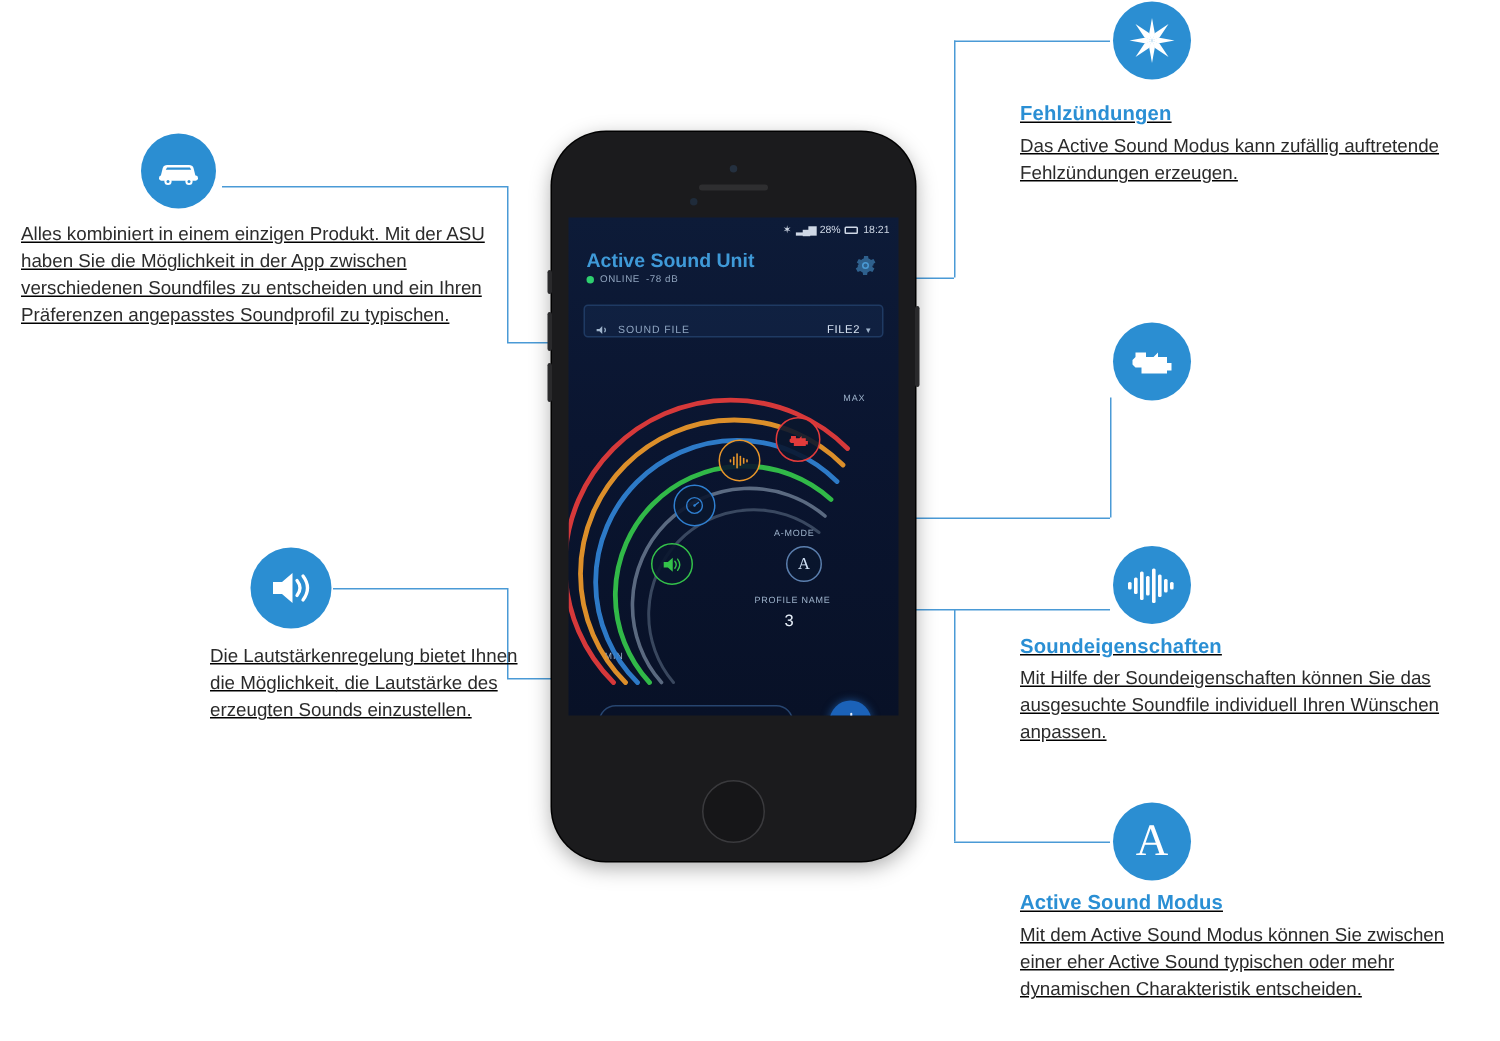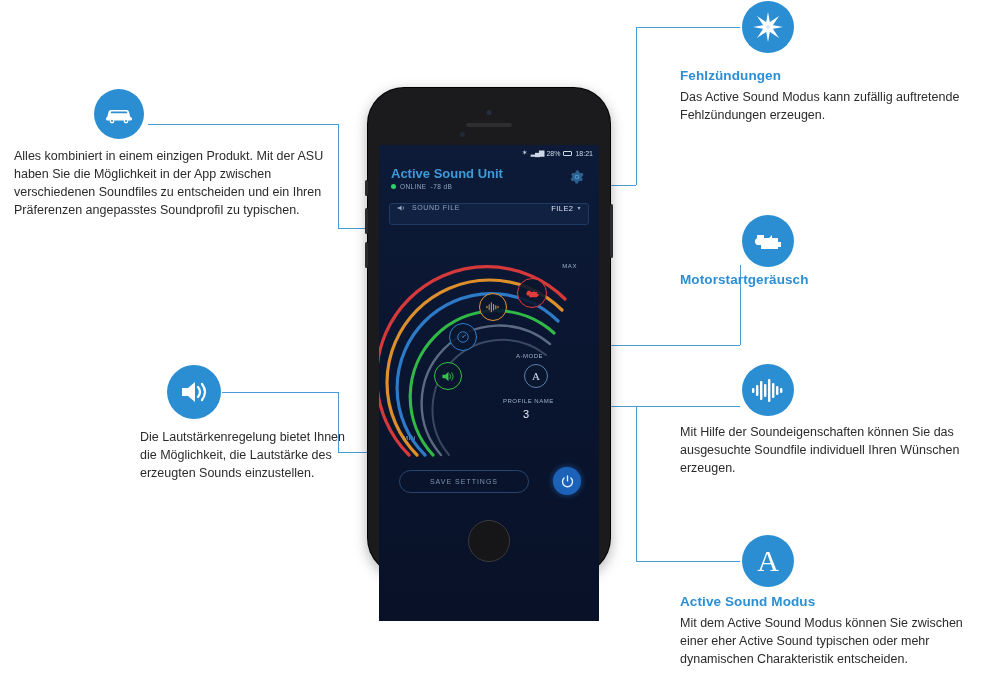"Fehlzündungen" .callout { text-decoration: none -> underline }
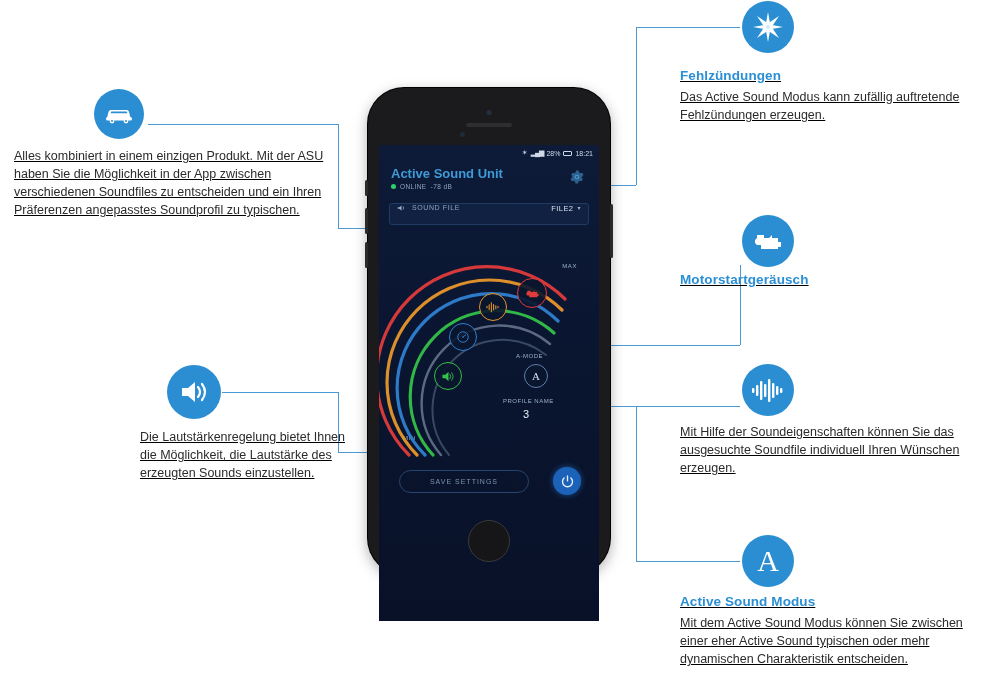"Active Sound Unit" .screen { height: 476px -> 332px }
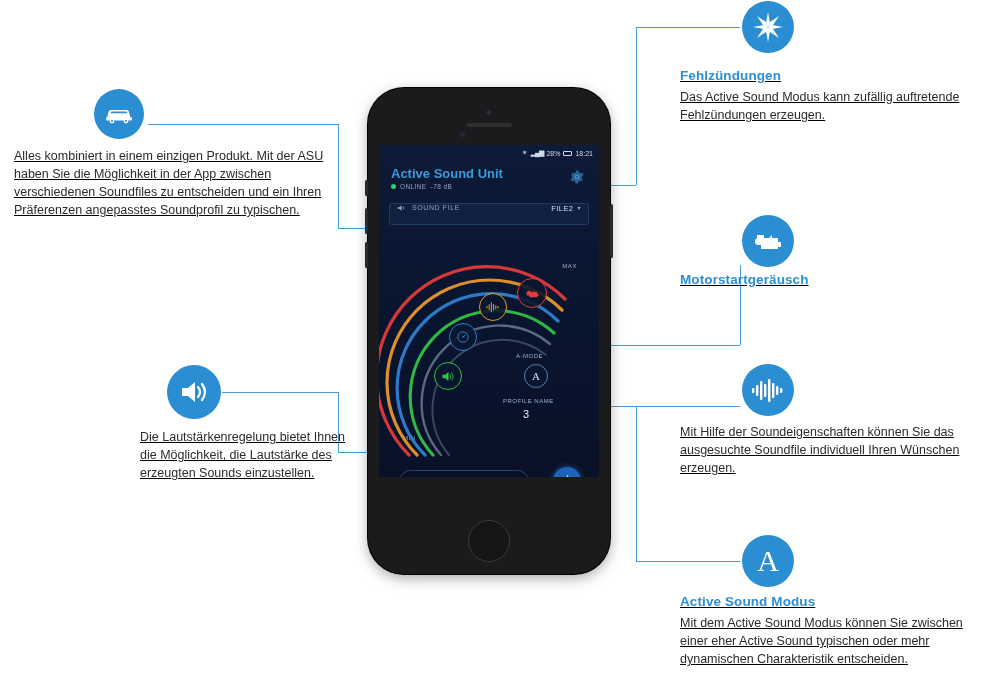"FILE2" .soundfile-bar { align-items: flex-start -> flex-end }
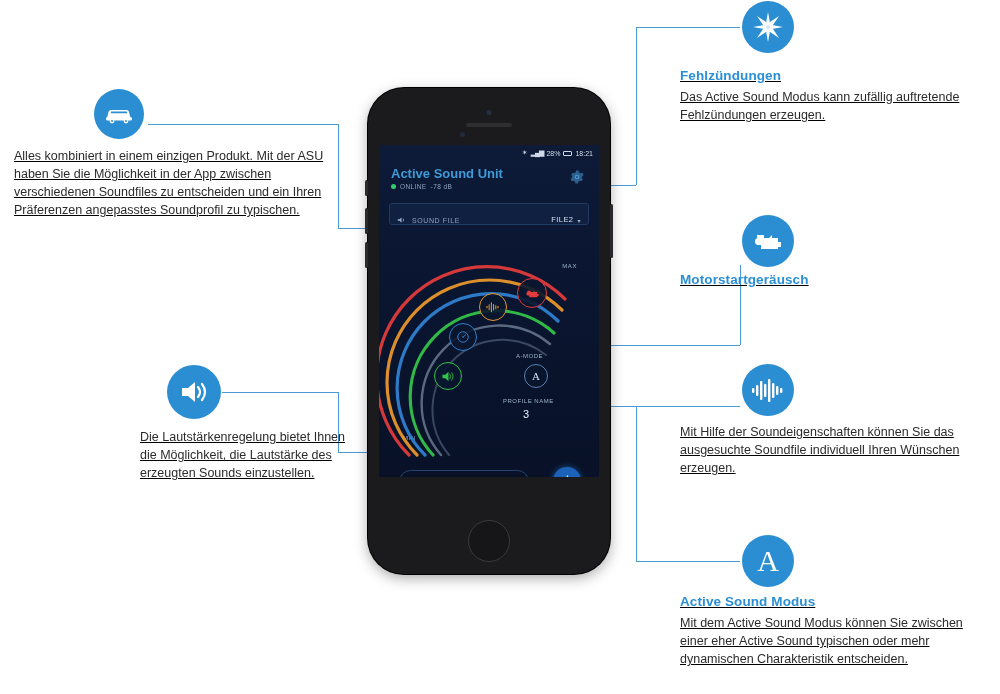"Motorstartgeräusch" div.callout-title { html: <div>Motorstartgeräusch</div> -> none }
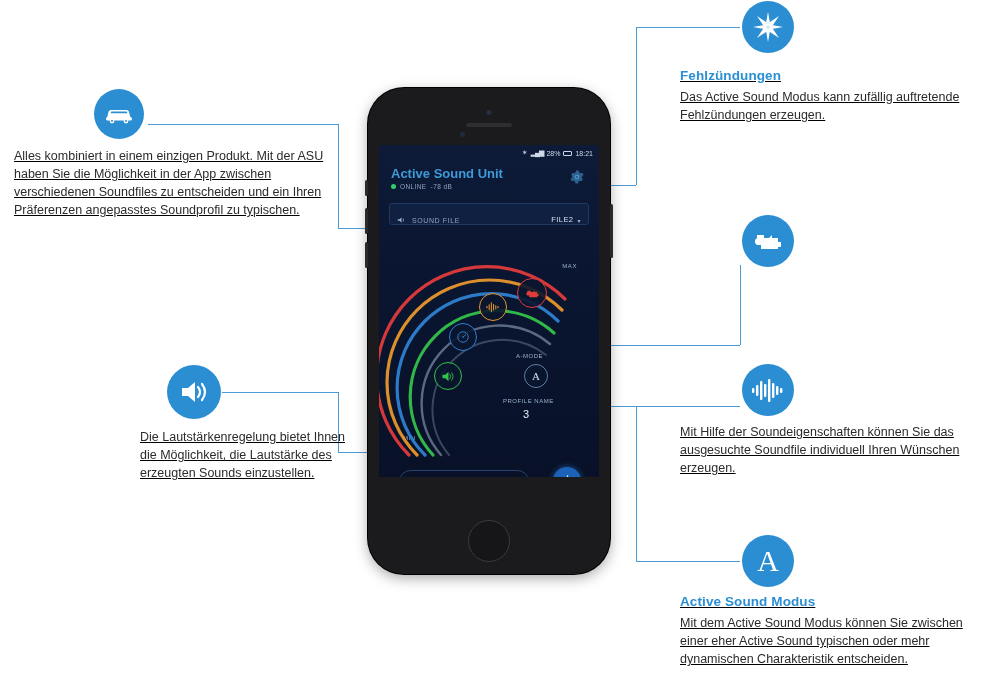"Soundeigenschaften" div.callout-title { html: none -> <div>Soundeigenschaften</div> }
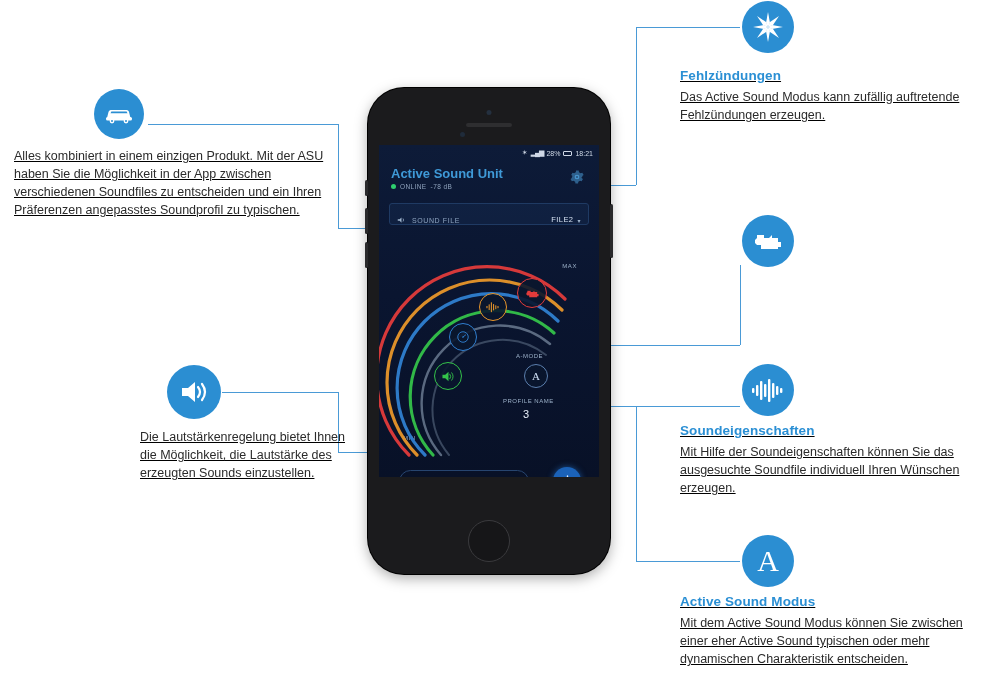"Mit Hilfe der Soundeigenschaften können" div.callout-body { text: erzeugen -> anpassen }
